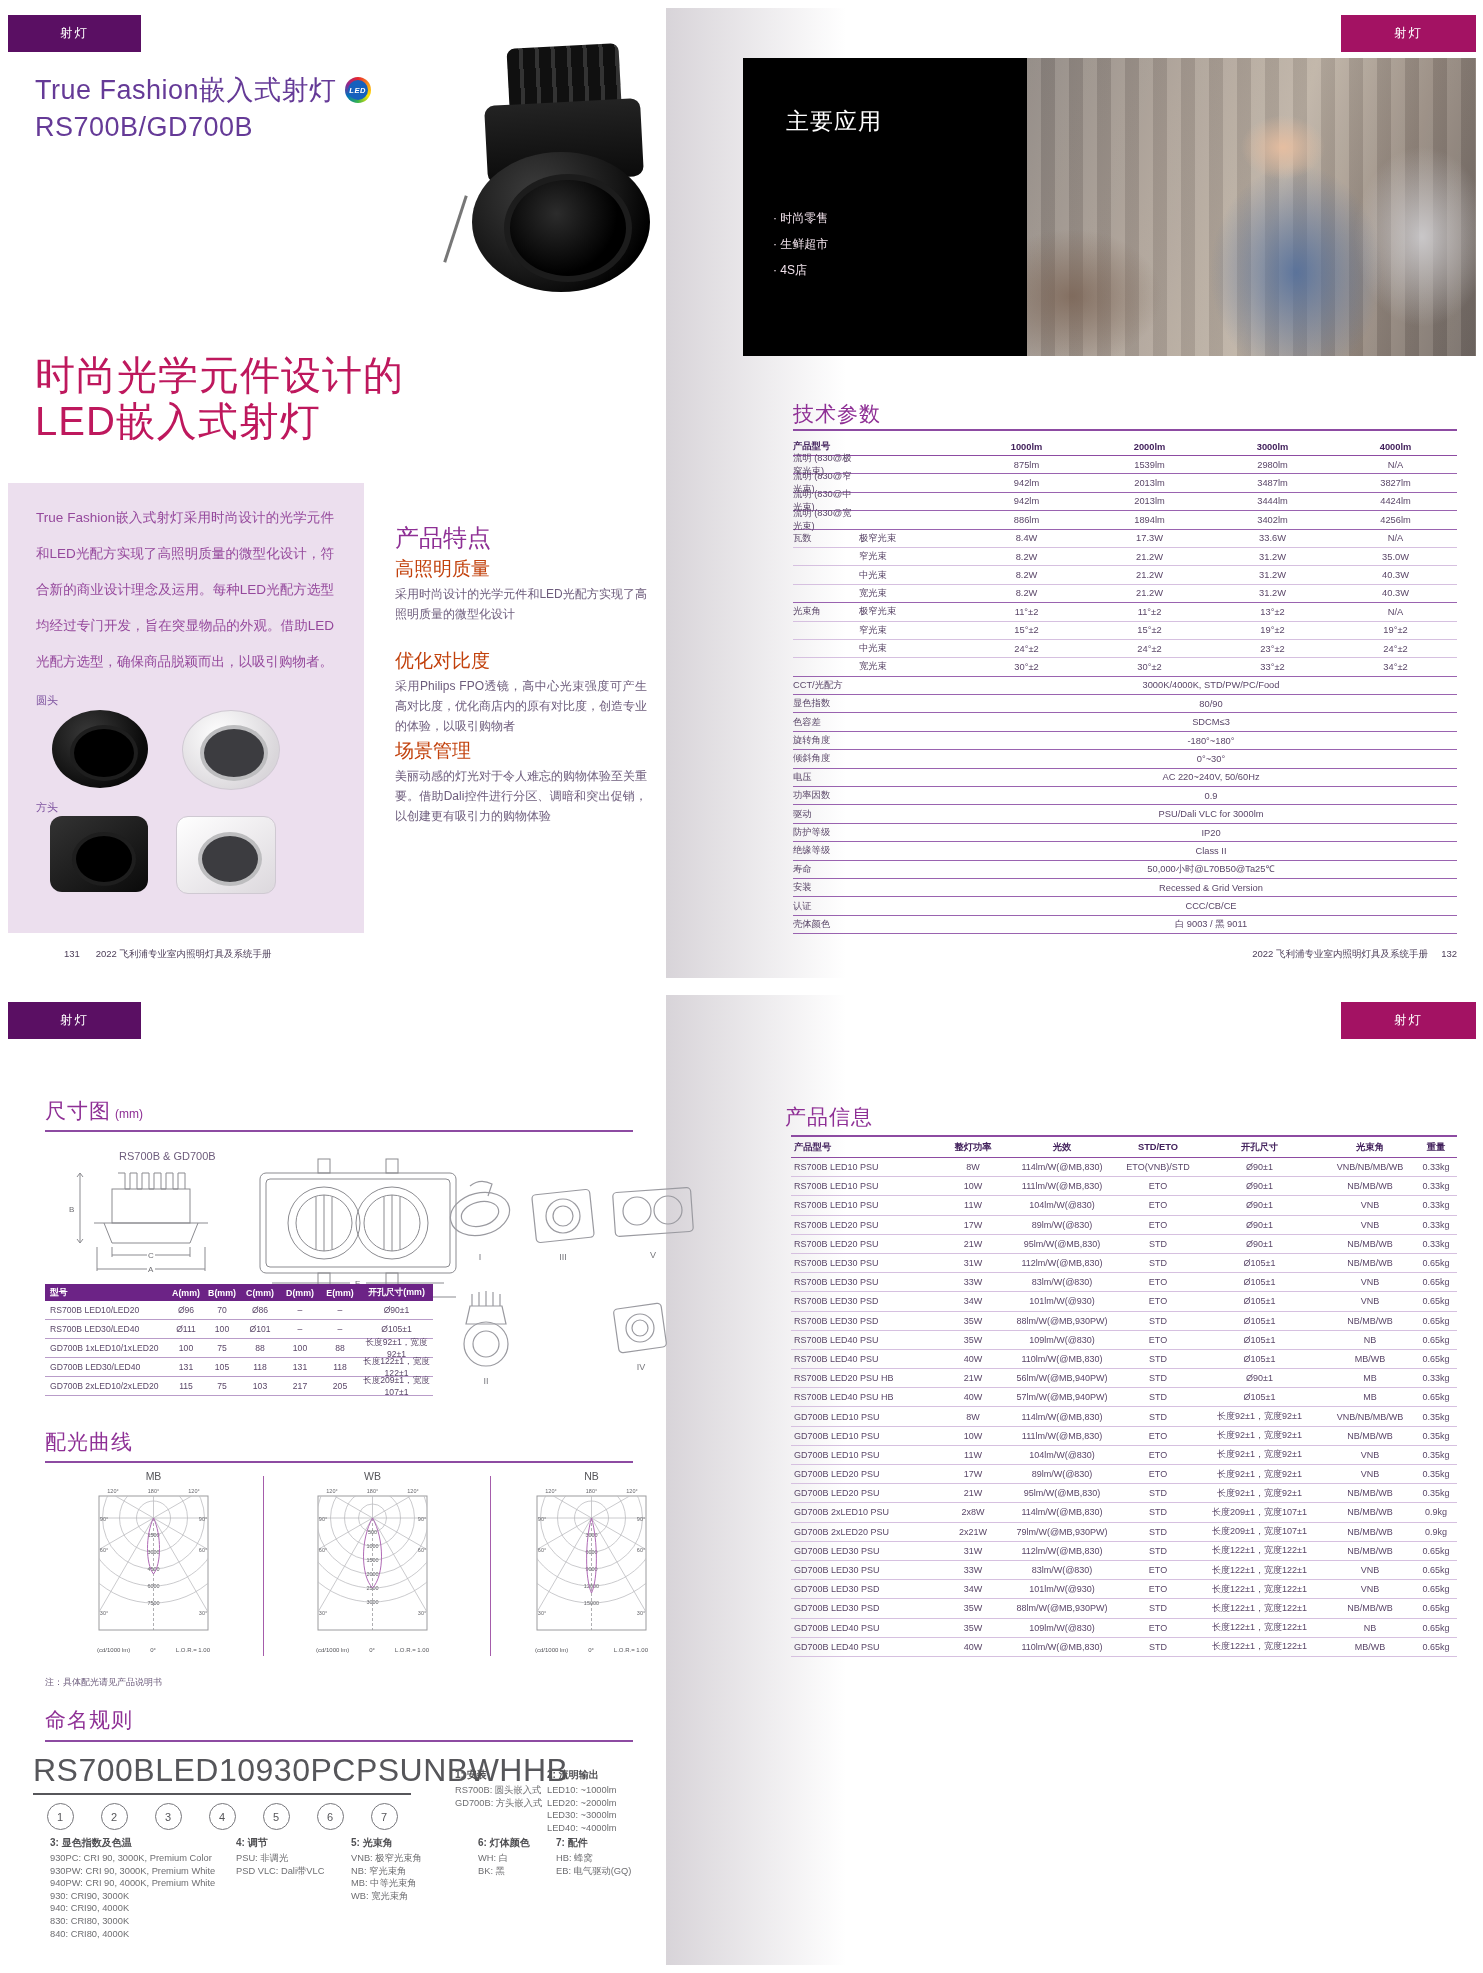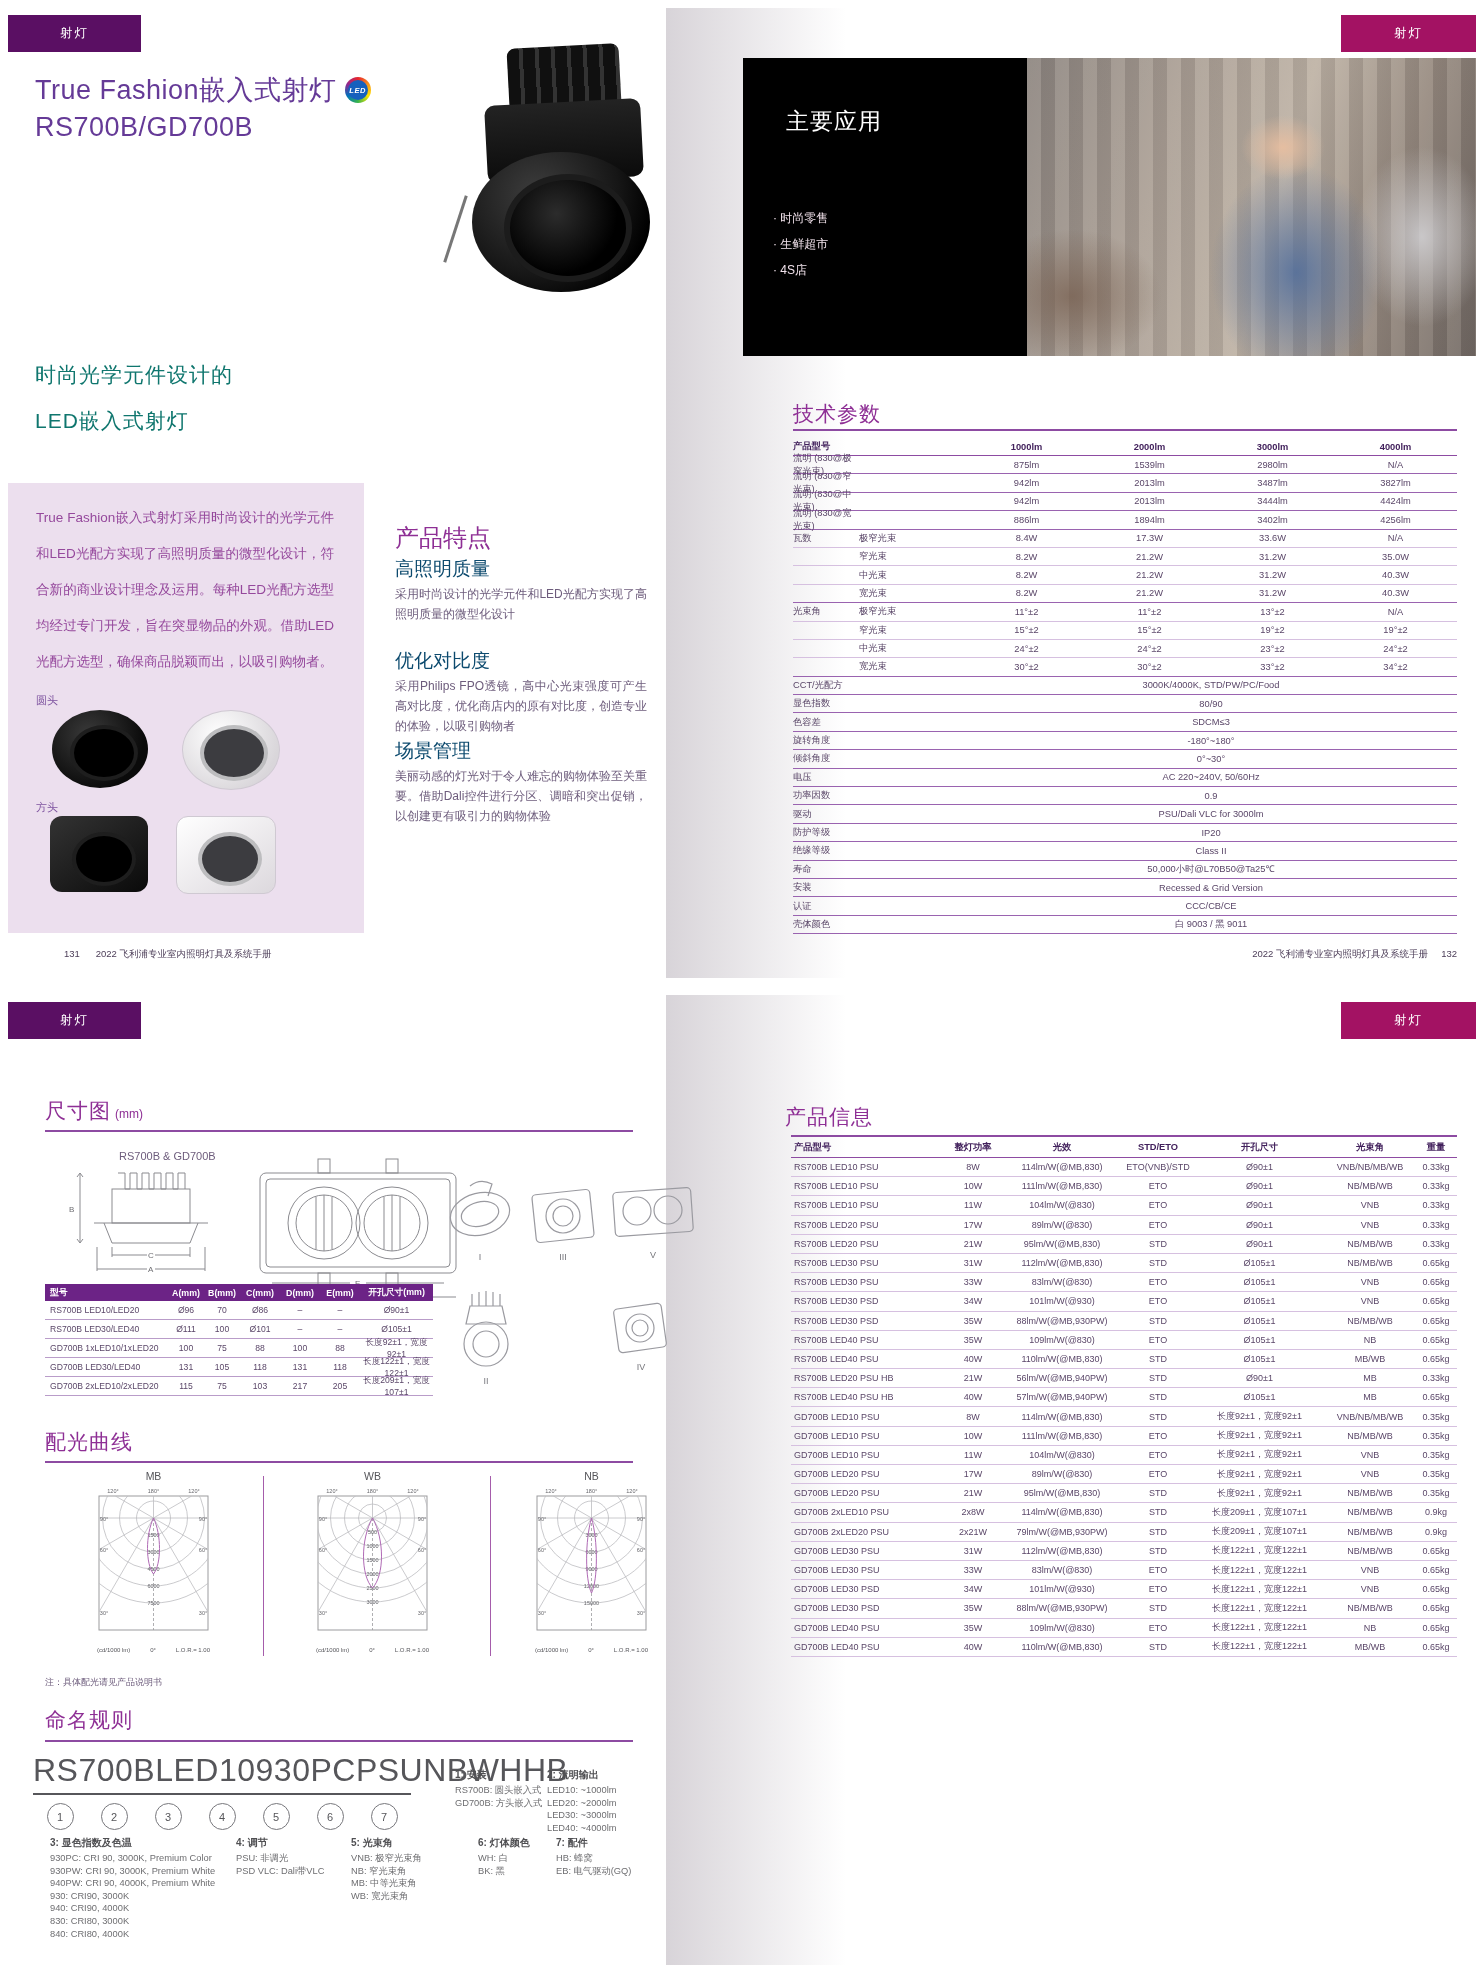"时尚光学元件设计的" .headline { color: #0f766e -> #be185d; font-size: 21px -> 40px }
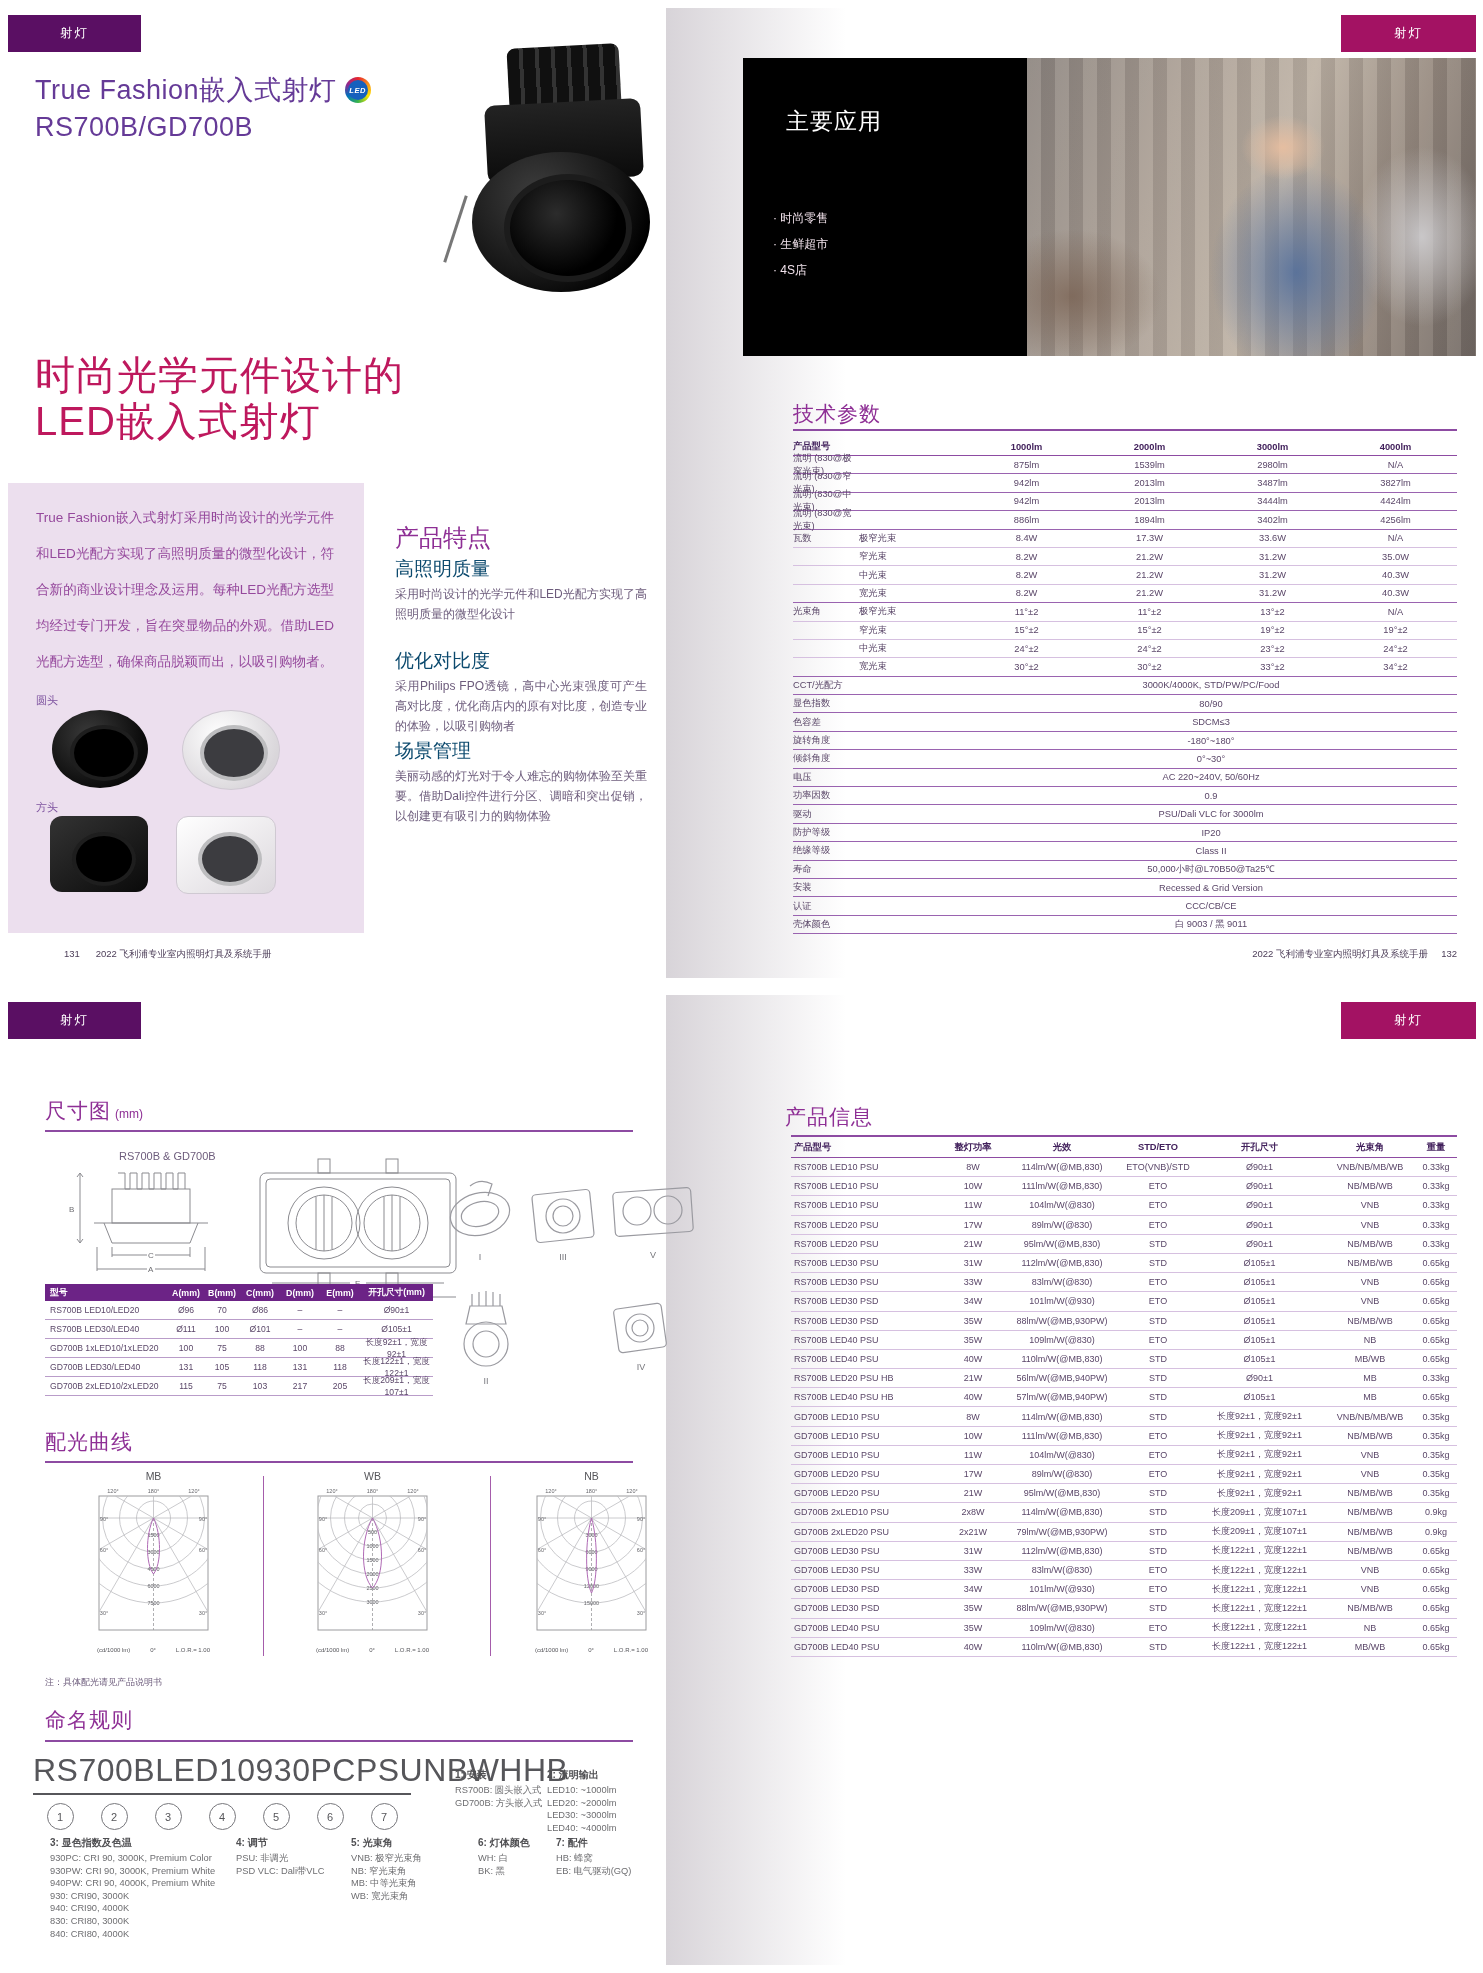"高照明质量" .feat-sub { color: #0c4a6e -> #c2410c }
